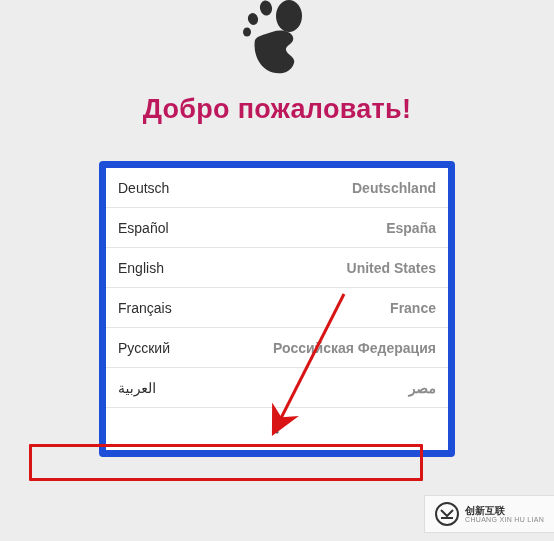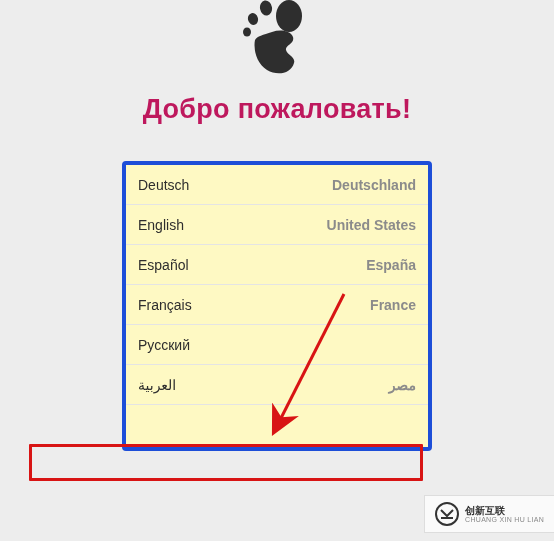"Deutsch" .list { background: #fef9c3 -> #ffffff; border: 4px solid #1d4ed8 -> 7px solid #1d4ed8; width: 310px -> 356px }
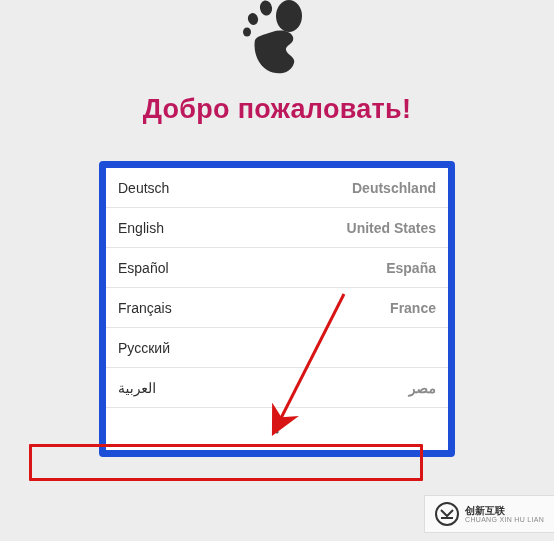"English" div.row { order: before "Español" -> after "Español" }
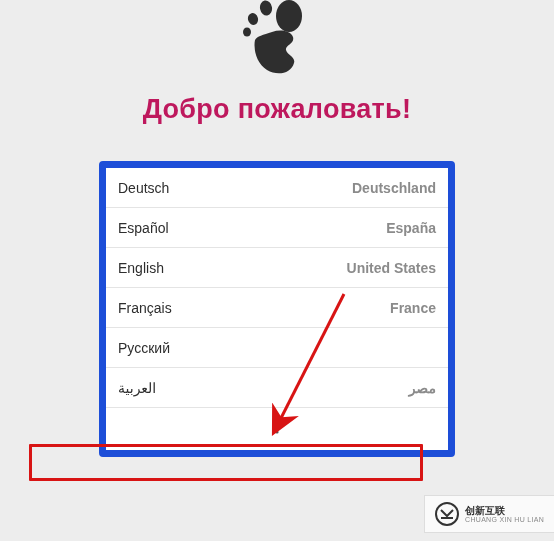"Российская Федерация" span.country-name { html: none -> <span>Российская Федерация</span> }
